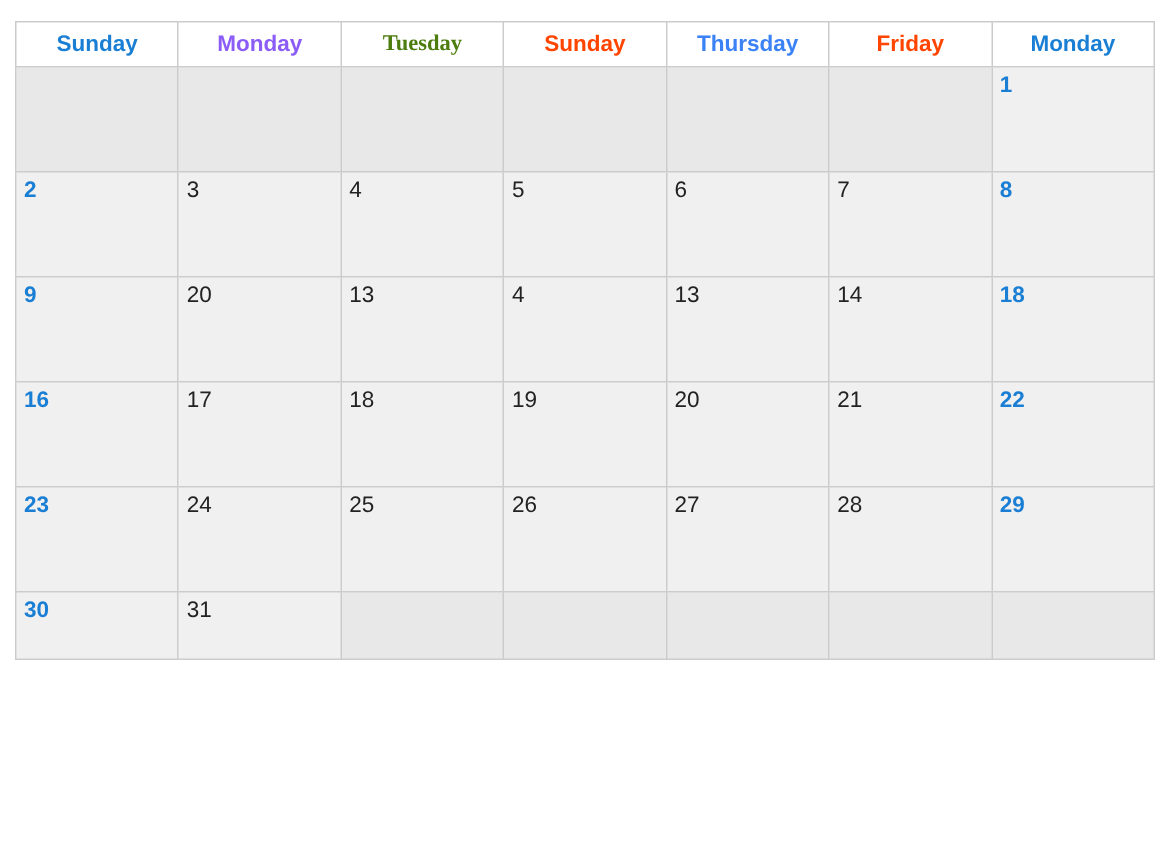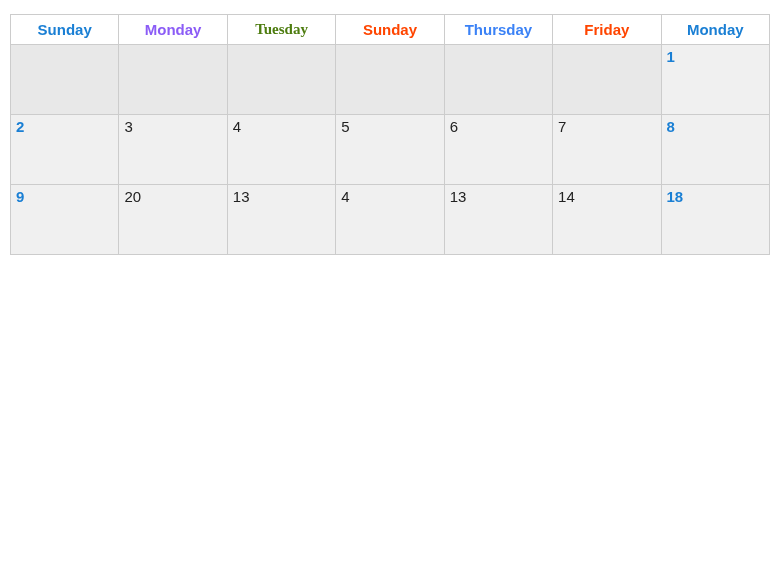"16" tr { html: none -> <tr> <td><span>16</span></td> <td><span>17</span></td> <td><span>18</span></td> <td><span>19</span></td> <td><span>20</span></td> <td><span>21</span></td> <td><span>22</span></td> </tr> }
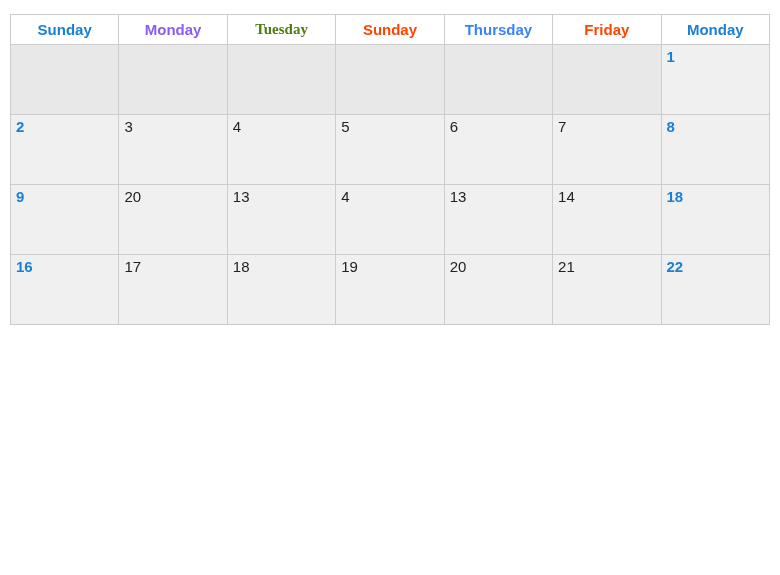"23" tr { html: none -> <tr> <td><span>23</span></td> <td><span>24</span></td> <td><span>25</span></td> <td><span>26</span></td> <td><span>27</span></td> <td><span>28</span></td> <td><span>29</span></td> </tr> }
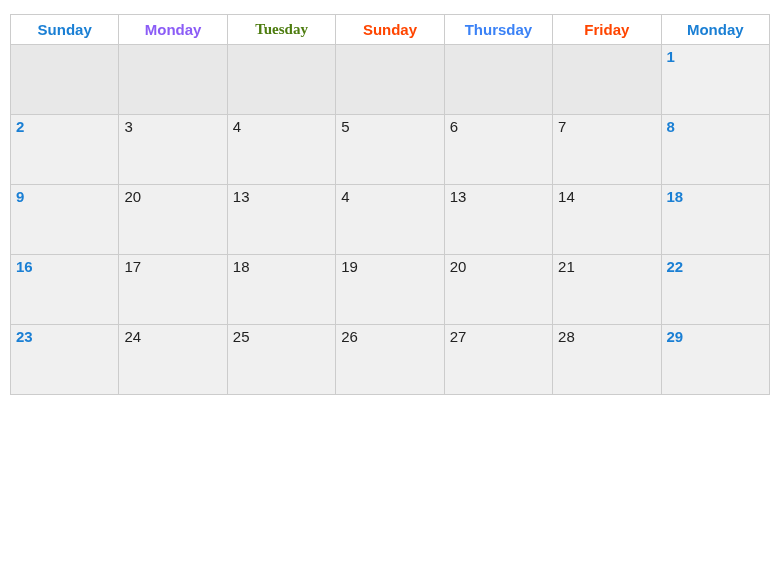"30" tr.last-row { html: none -> <tr> <td><span>30</span></td> <td><span>31</span></td> <td></td> <td></td> <td></td> <td></td> <td></td> </tr> }
